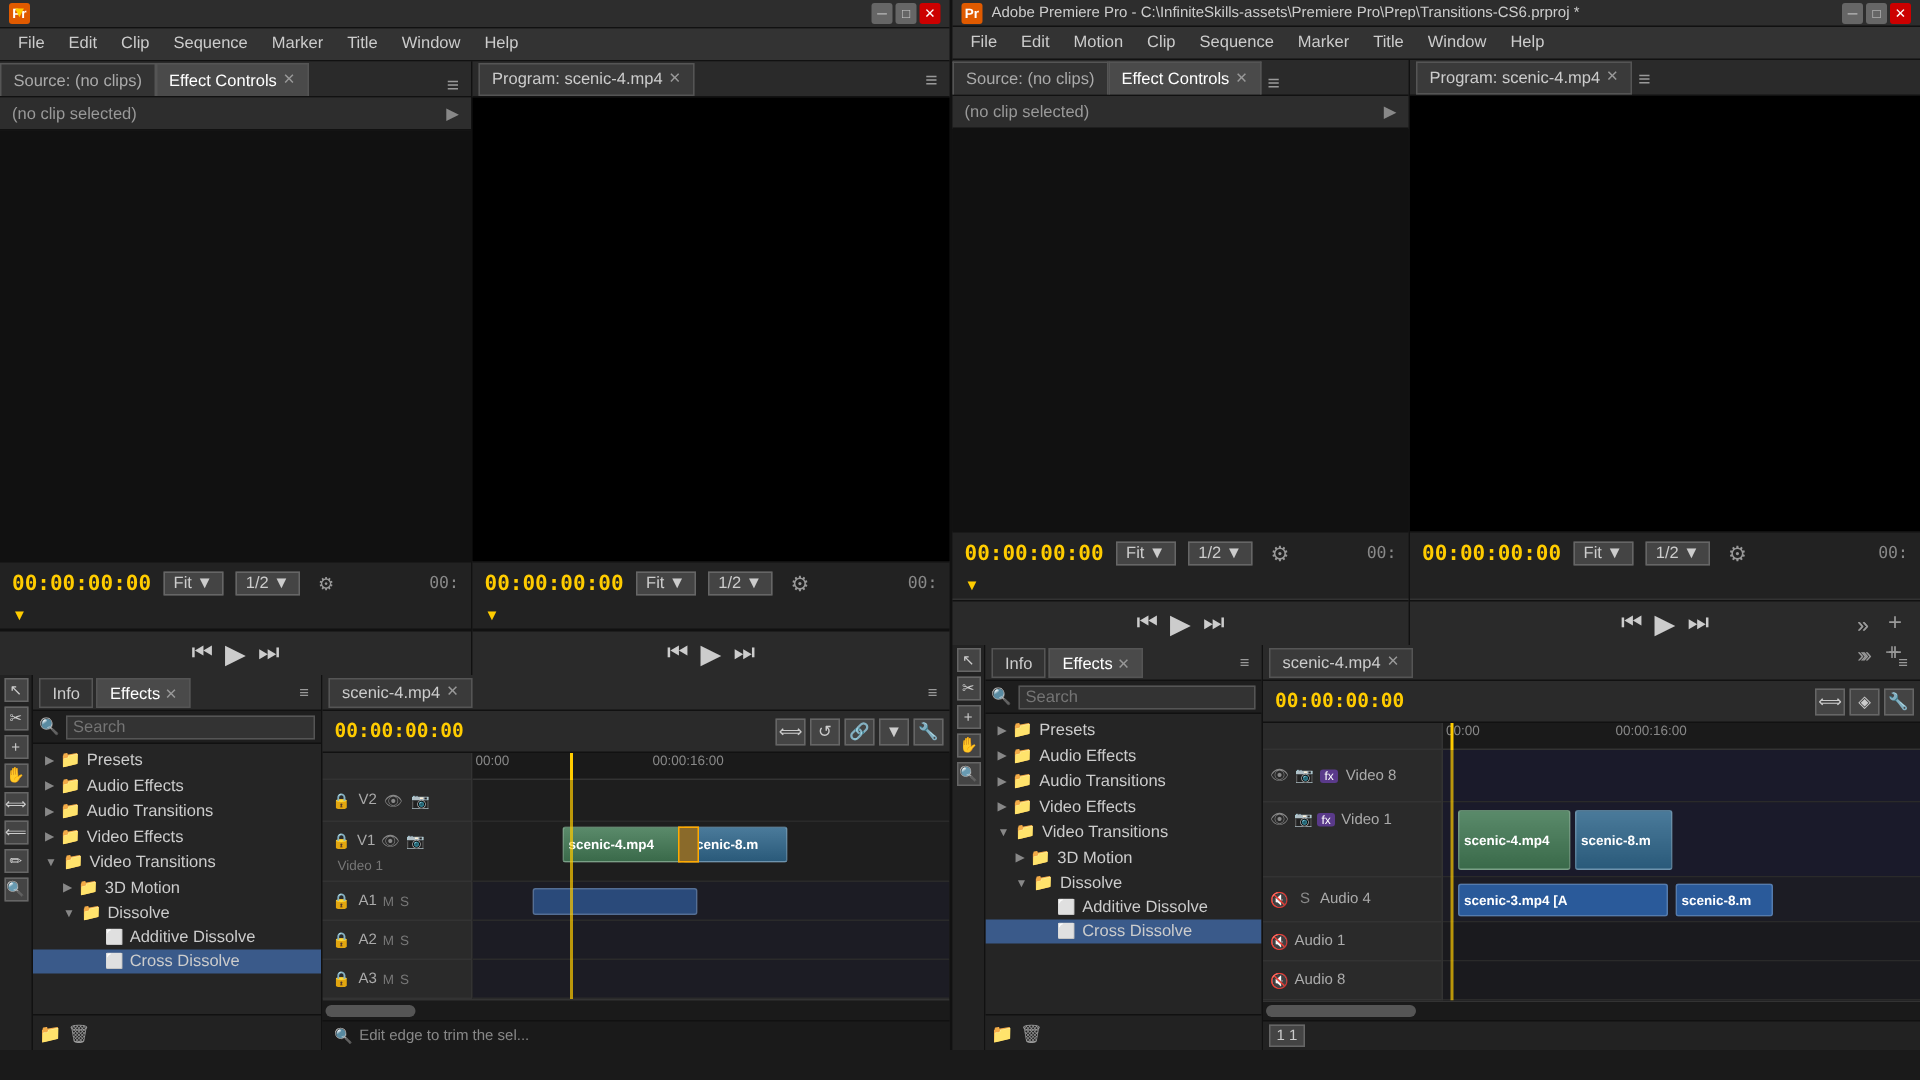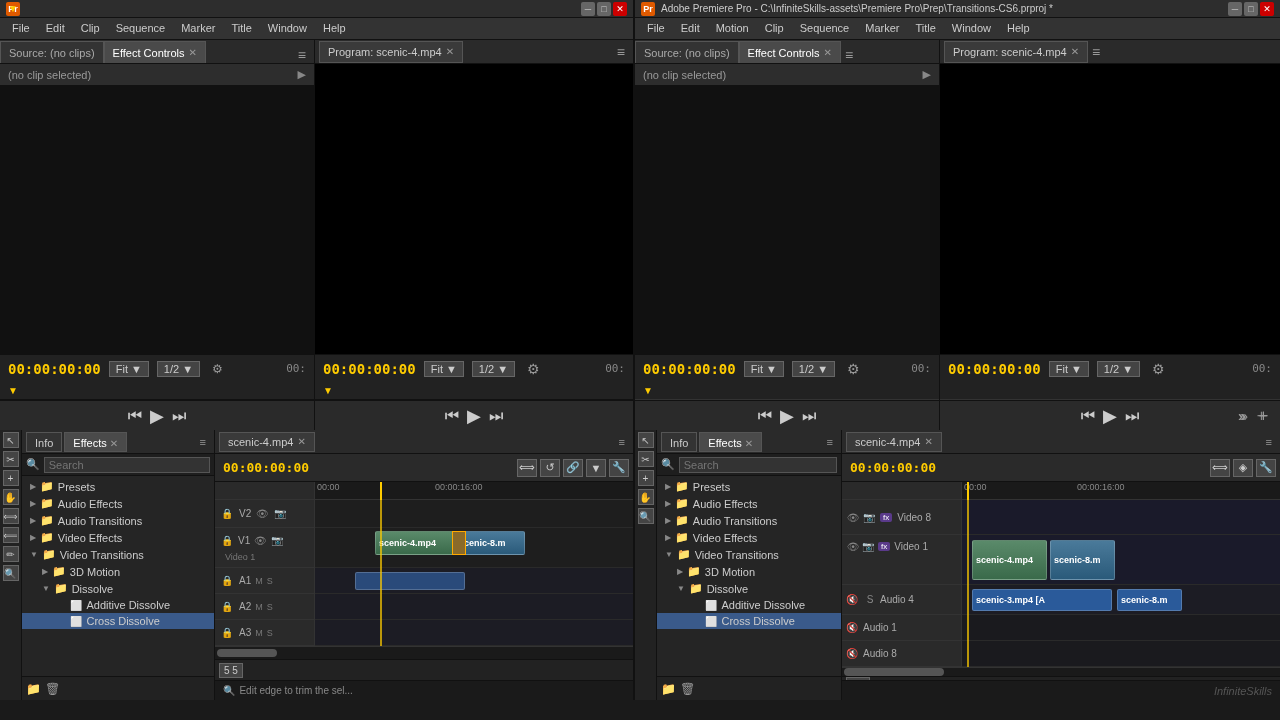"5 5" div { html: <div> <button>5 5</button> </div> -> none }
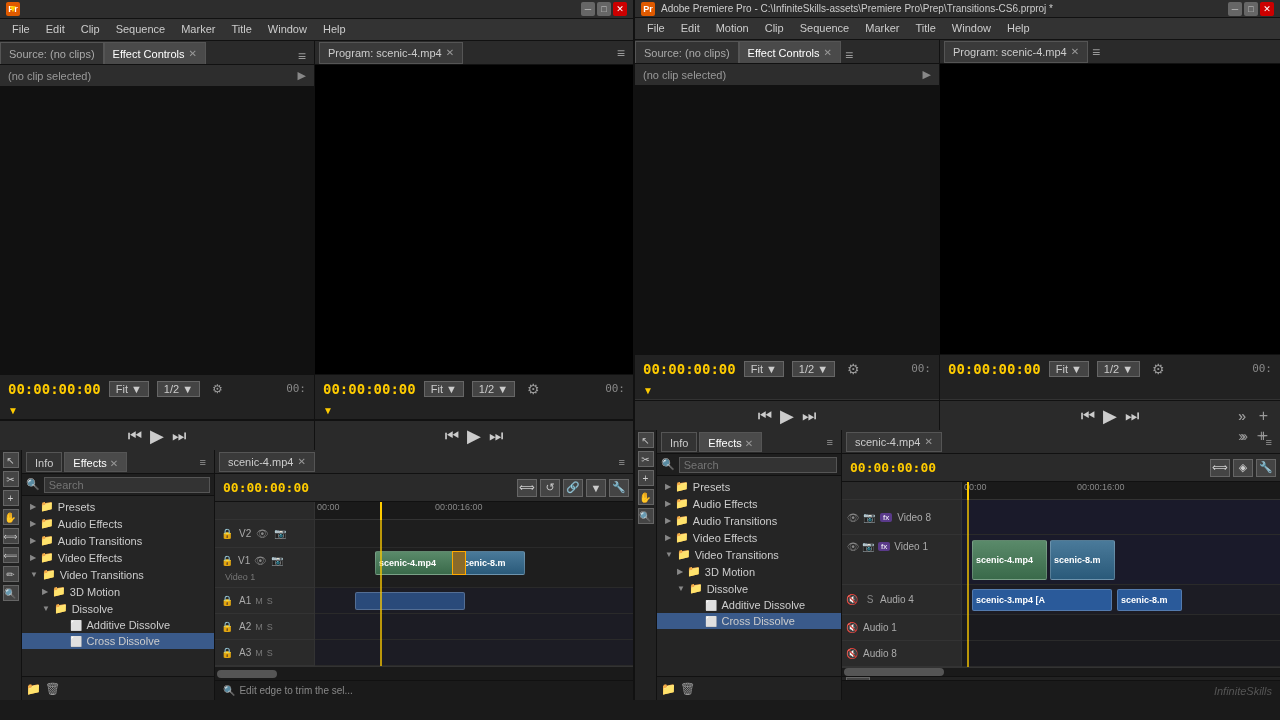"InfiniteSkills" div { html: <div> <span>InfiniteSkills</span> </div> -> none }
